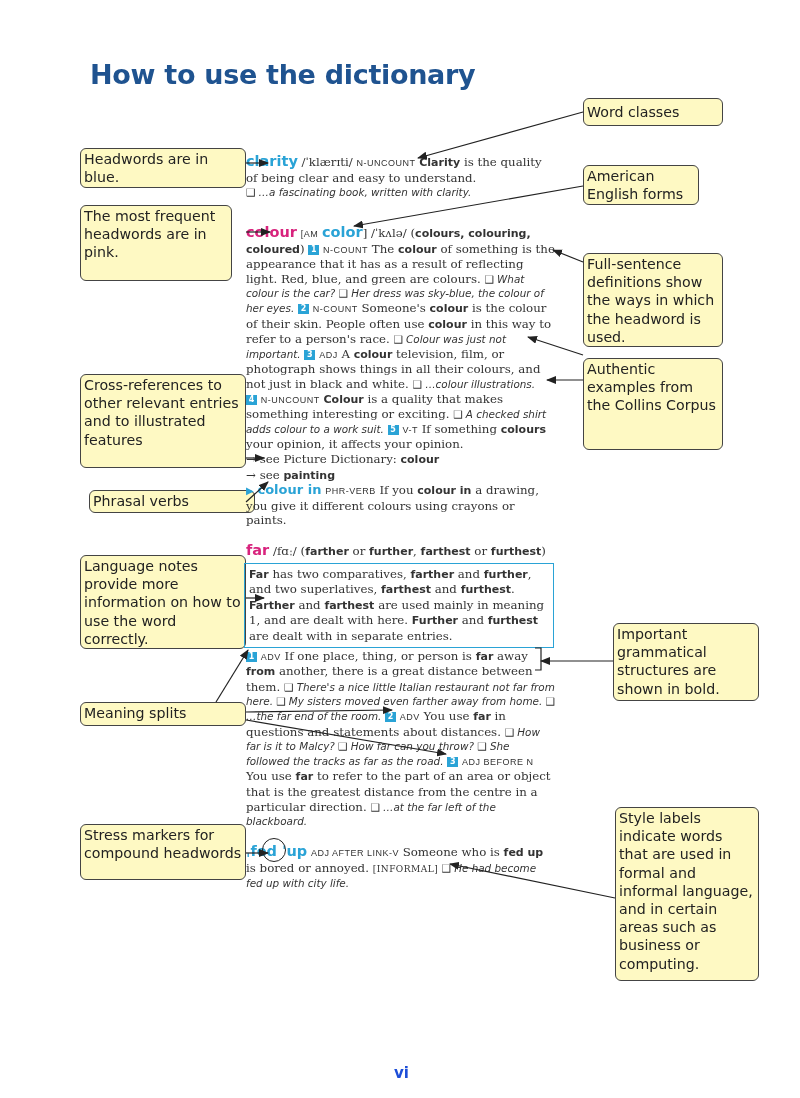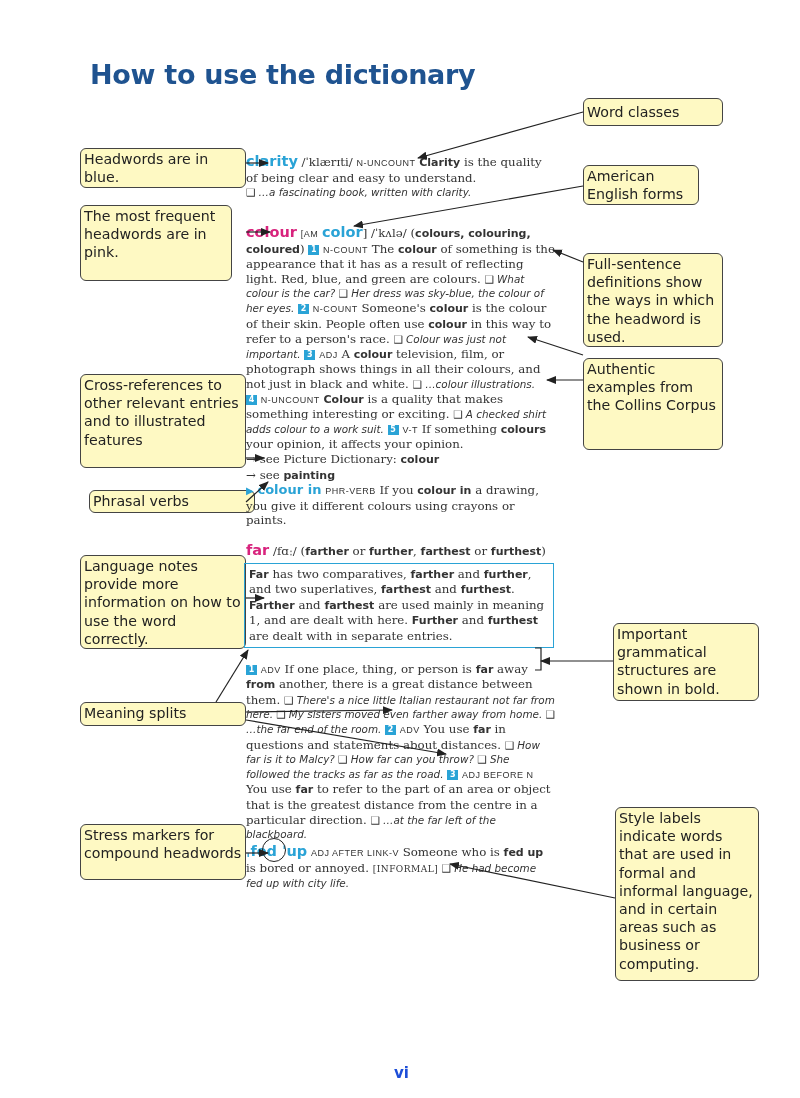"Far has two comparatives, farther" .note { margin: 3px 0 14px -2px -> 3px 0 1px -2px }
